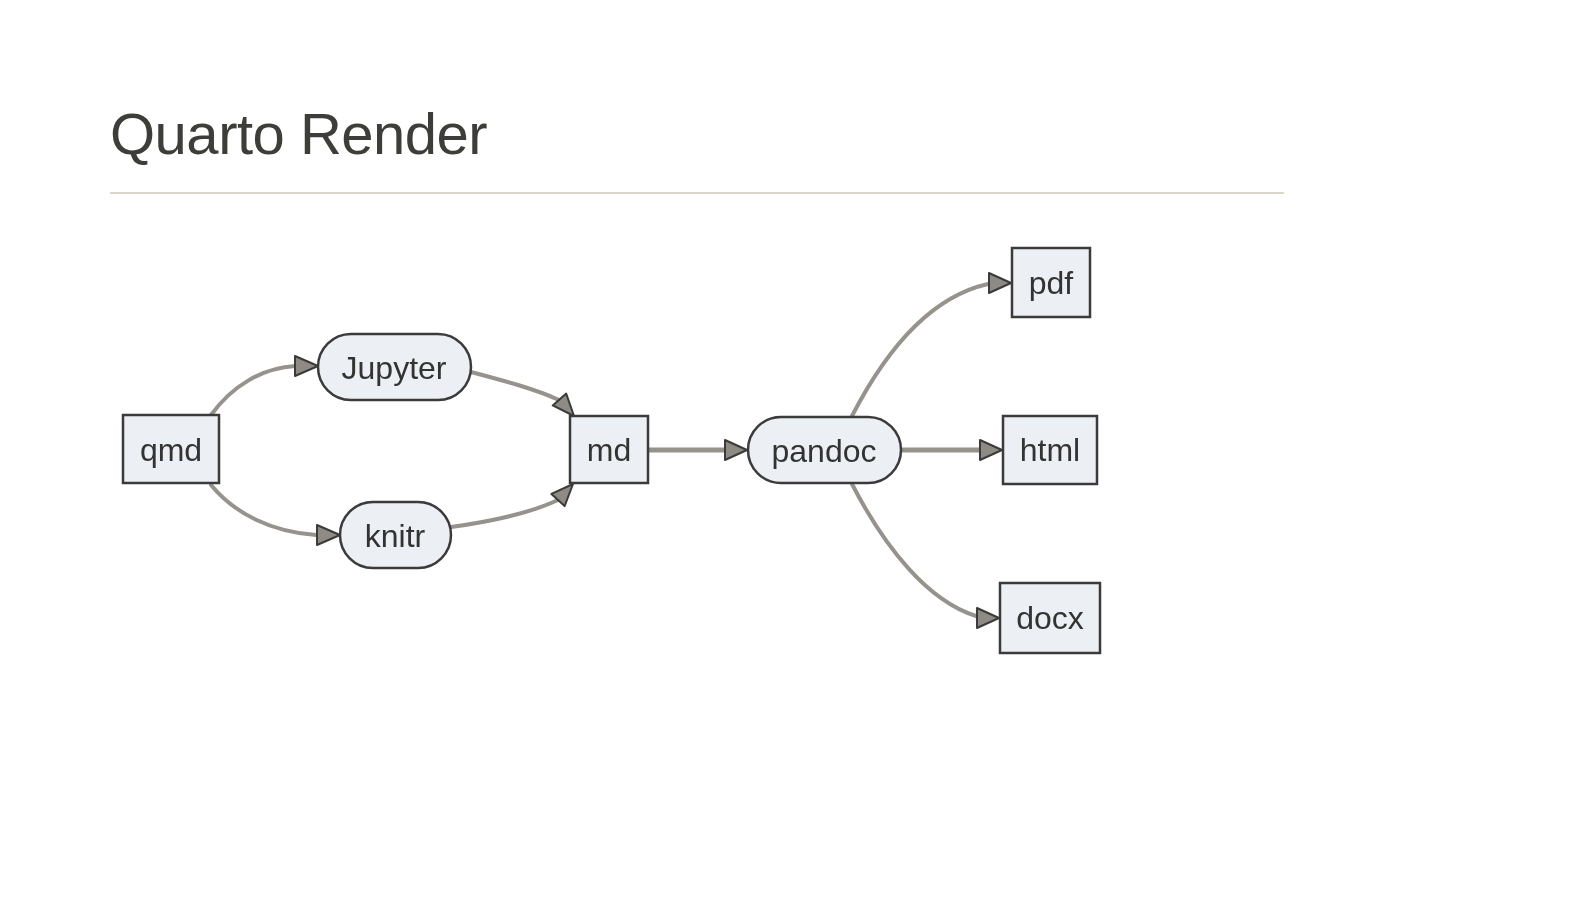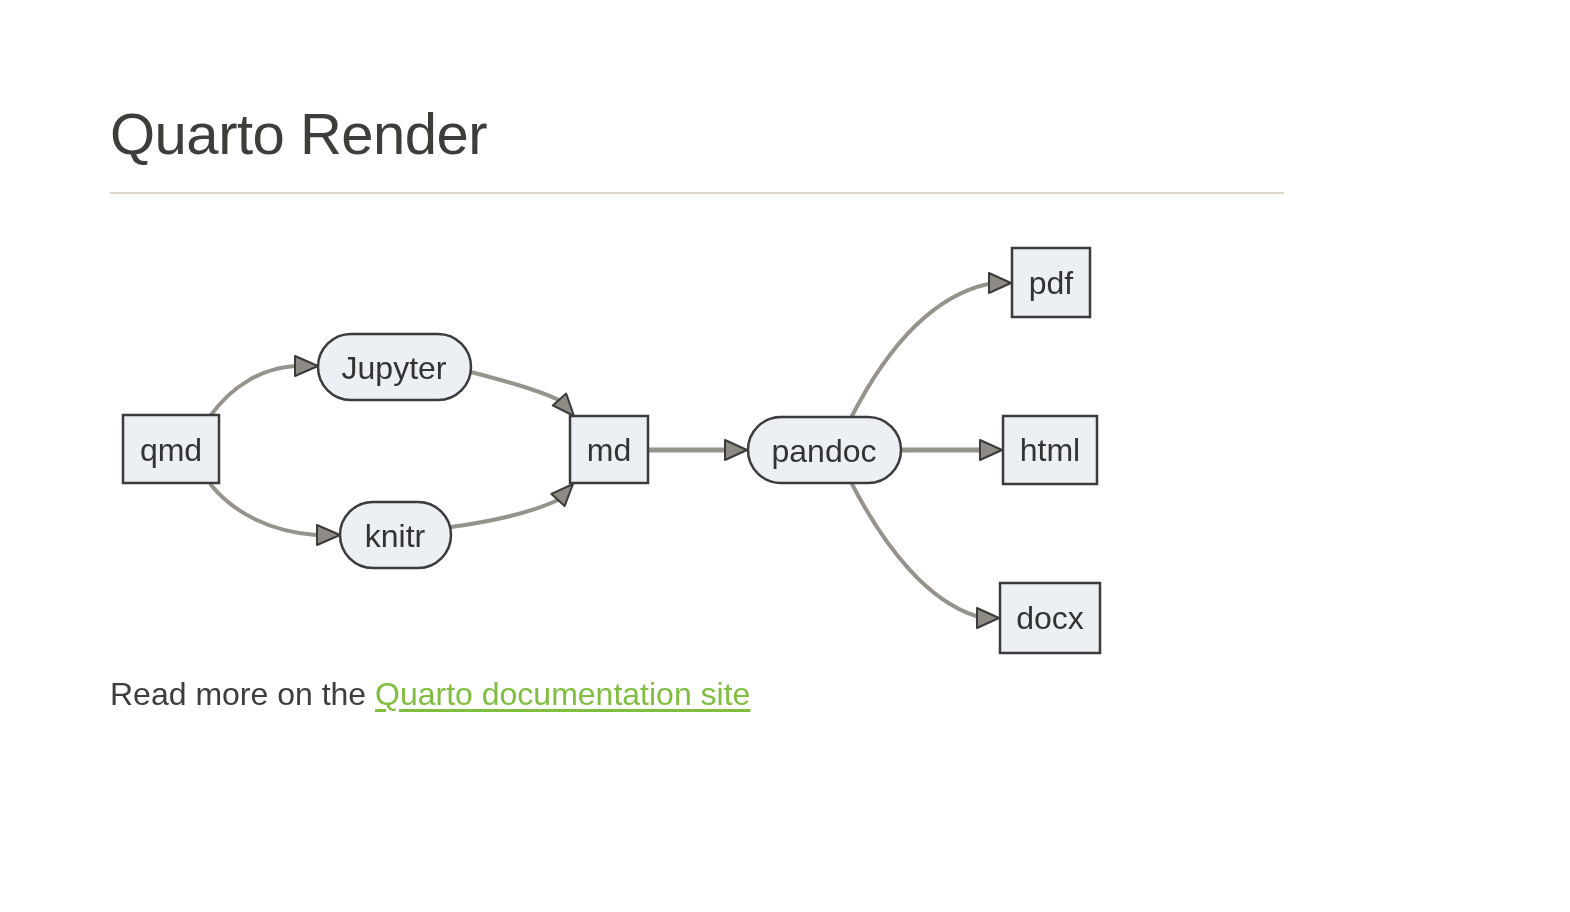"Read more on the Quarto" p.read-more { html: <p><span>Read more on the </span><a>Quarto documentation site</a></p> -> none }
